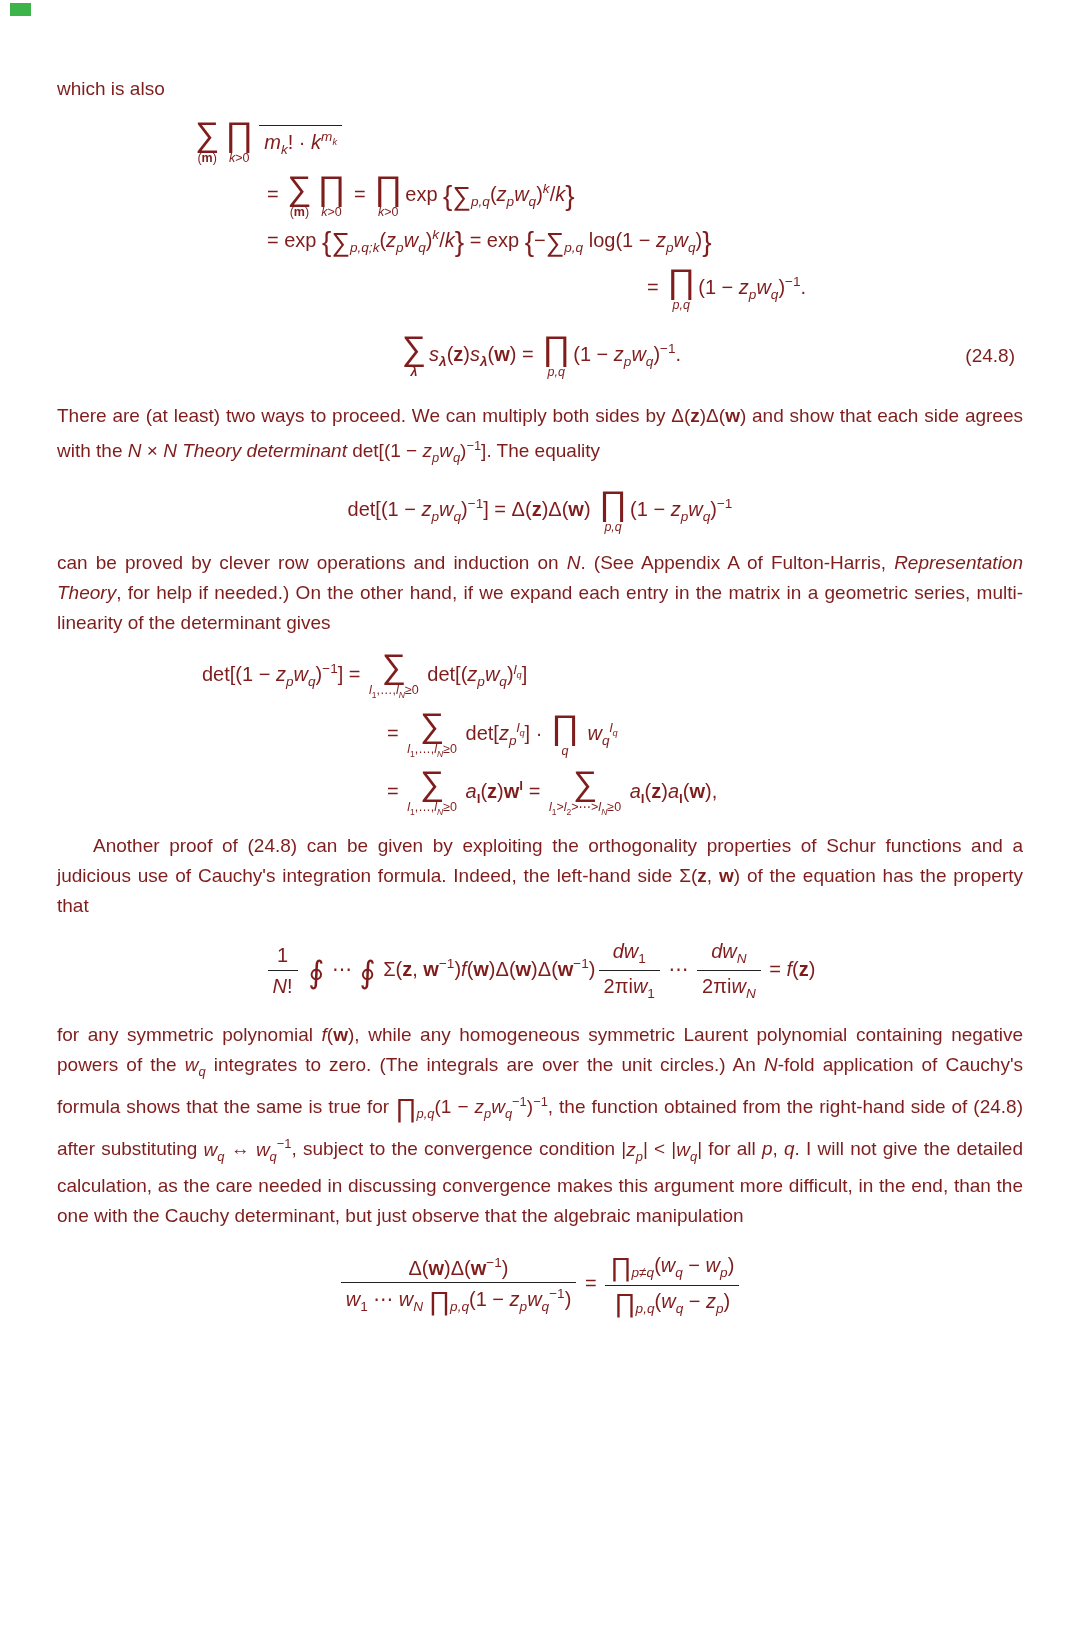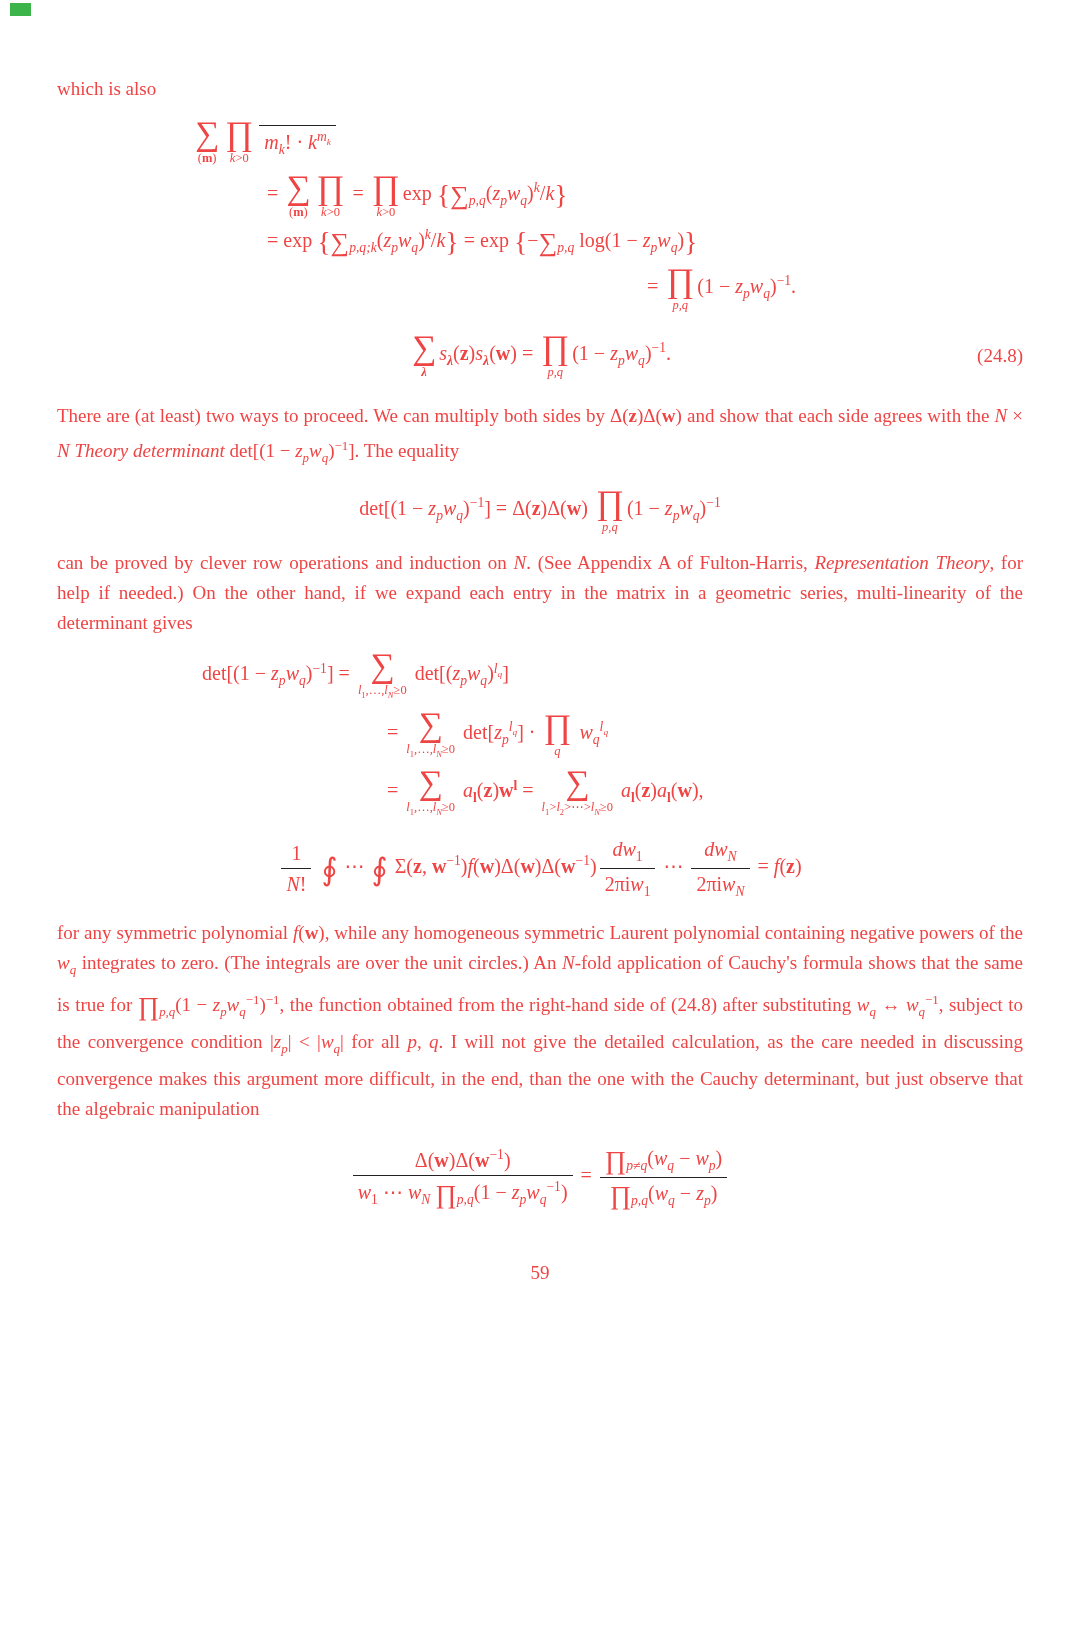"which is also" .page { color: #ef4444 -> #7f1d1d; font-family: Liberation Serif, serif -> Liberation Sans, sans-serif }
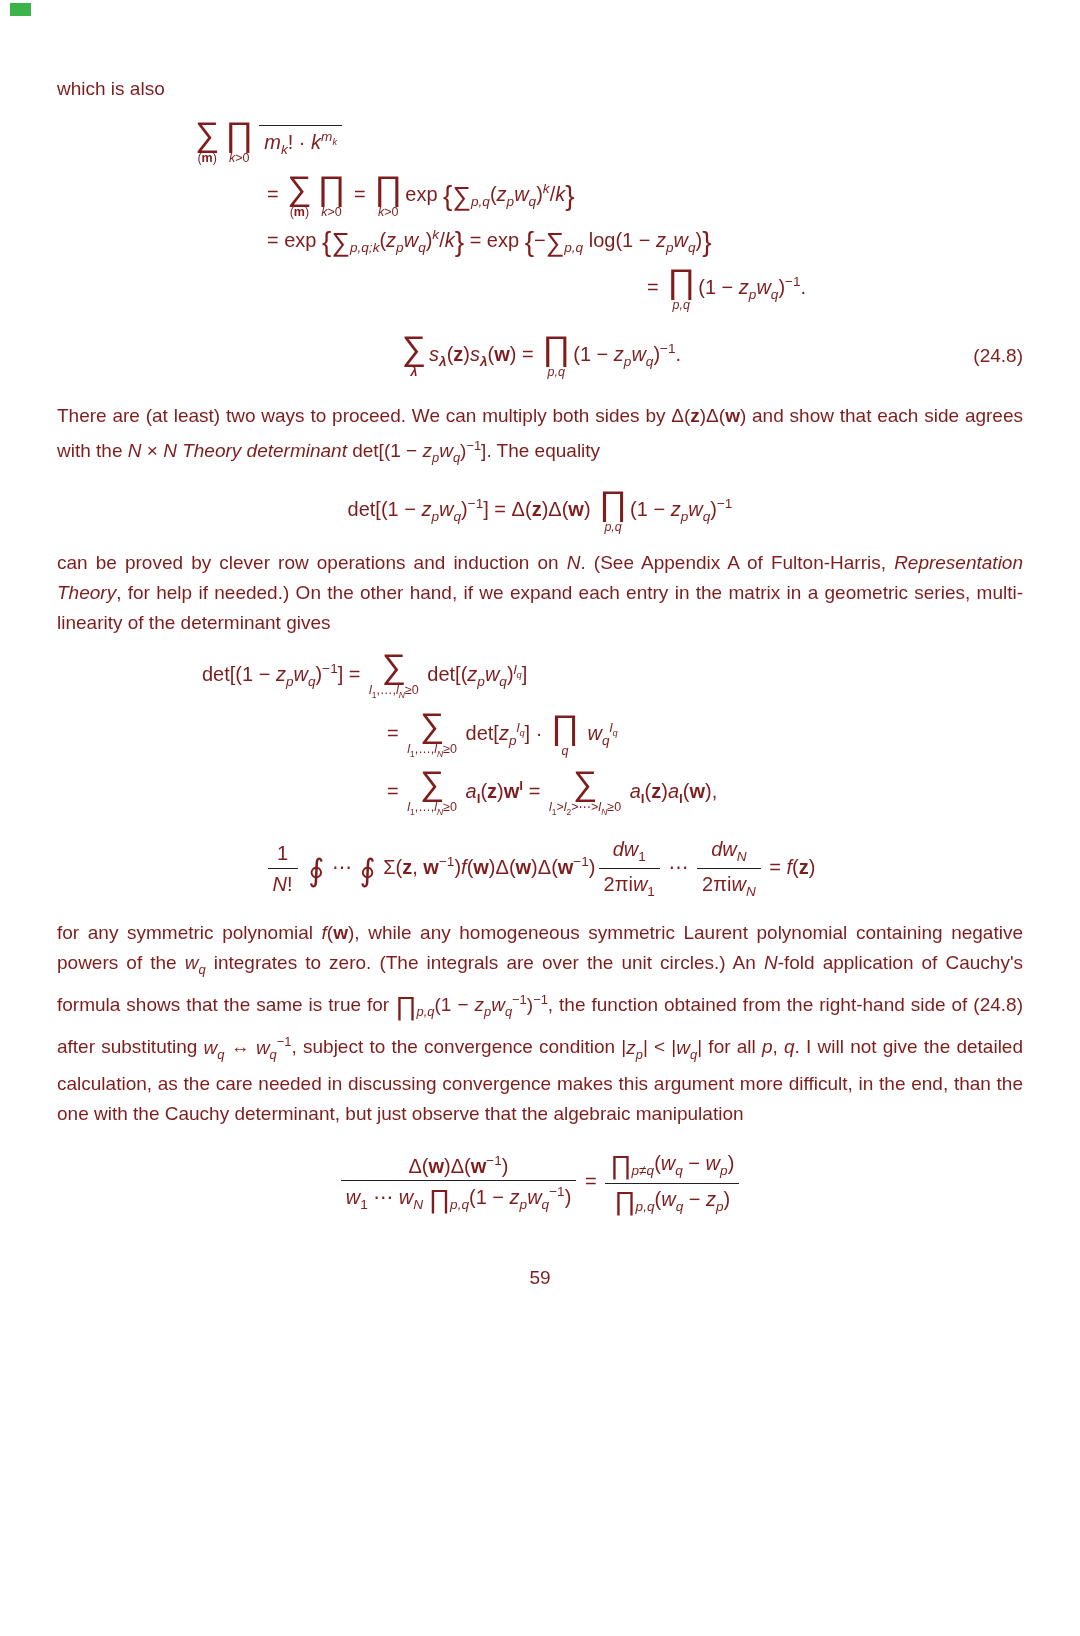"(24.8)" .eqtag { right: 0 -> 8px }
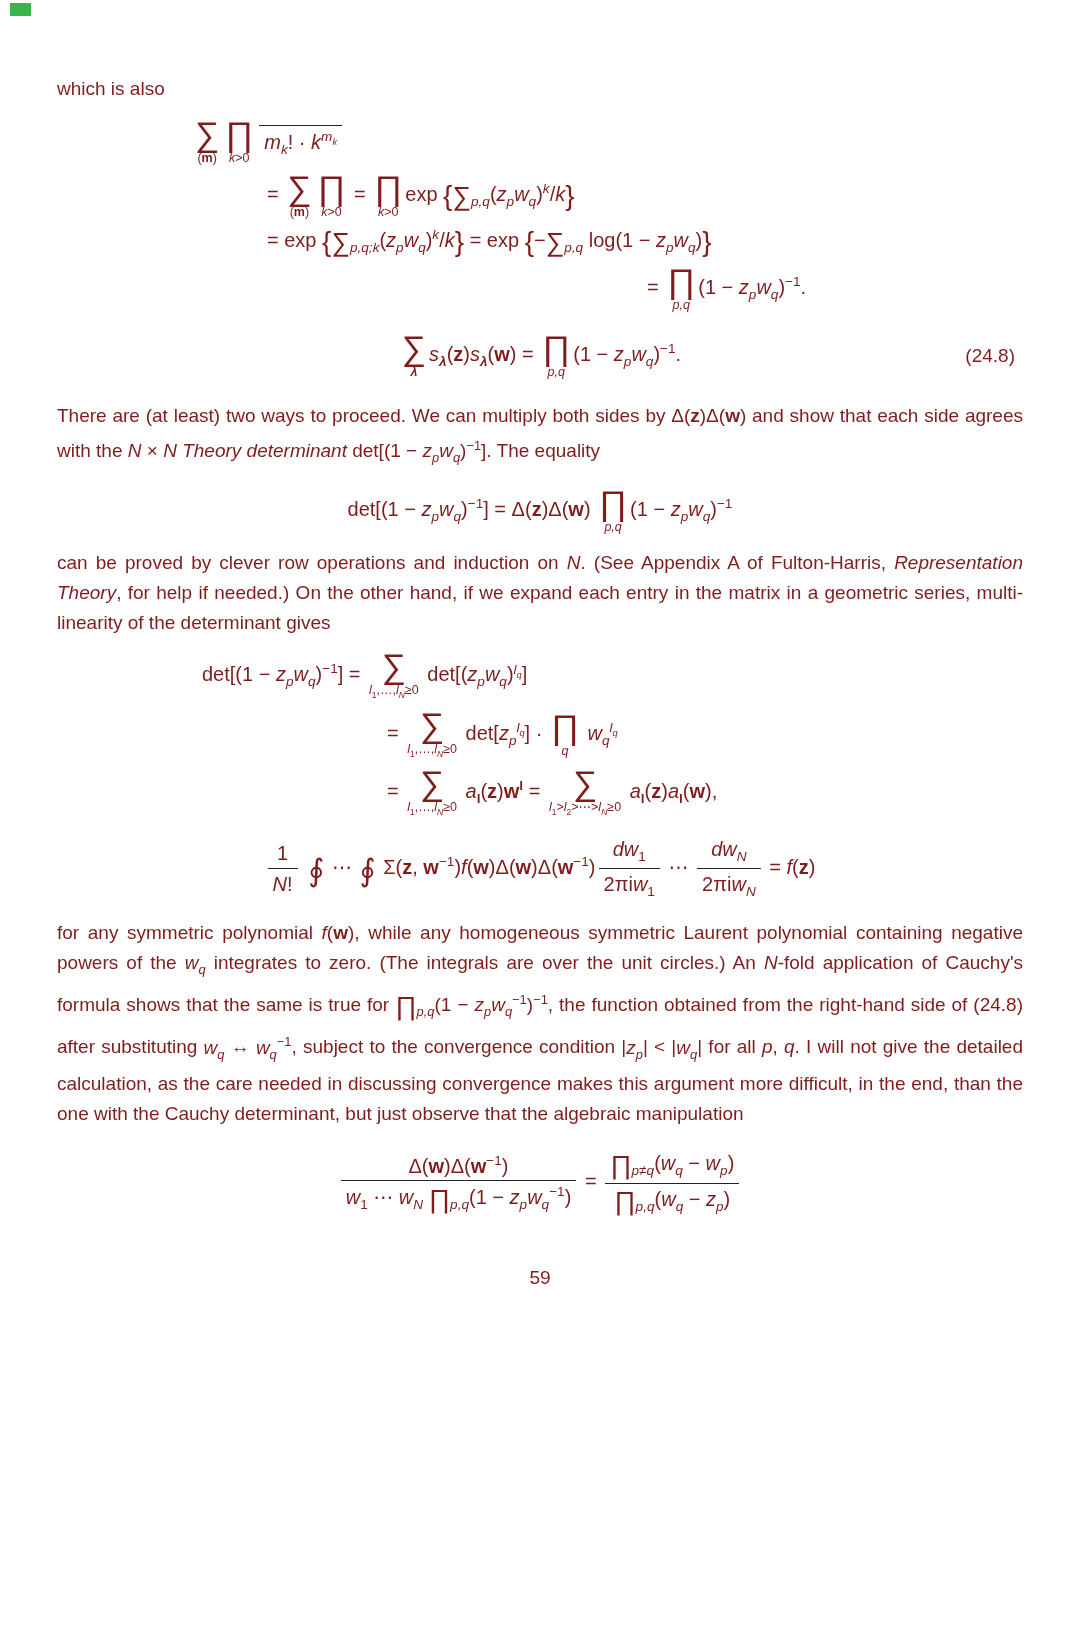"Another proof of (24.8) can" p.body { html: none -> <p>Another proof of (24.8) can be given by exploiting the orthogonality properties of Schur functions and a judicious use of Cauchy's integration formula. Indeed, the left-hand side Σ(<b>z</b>, <b>w</b>) of the equation has the property that</p> }
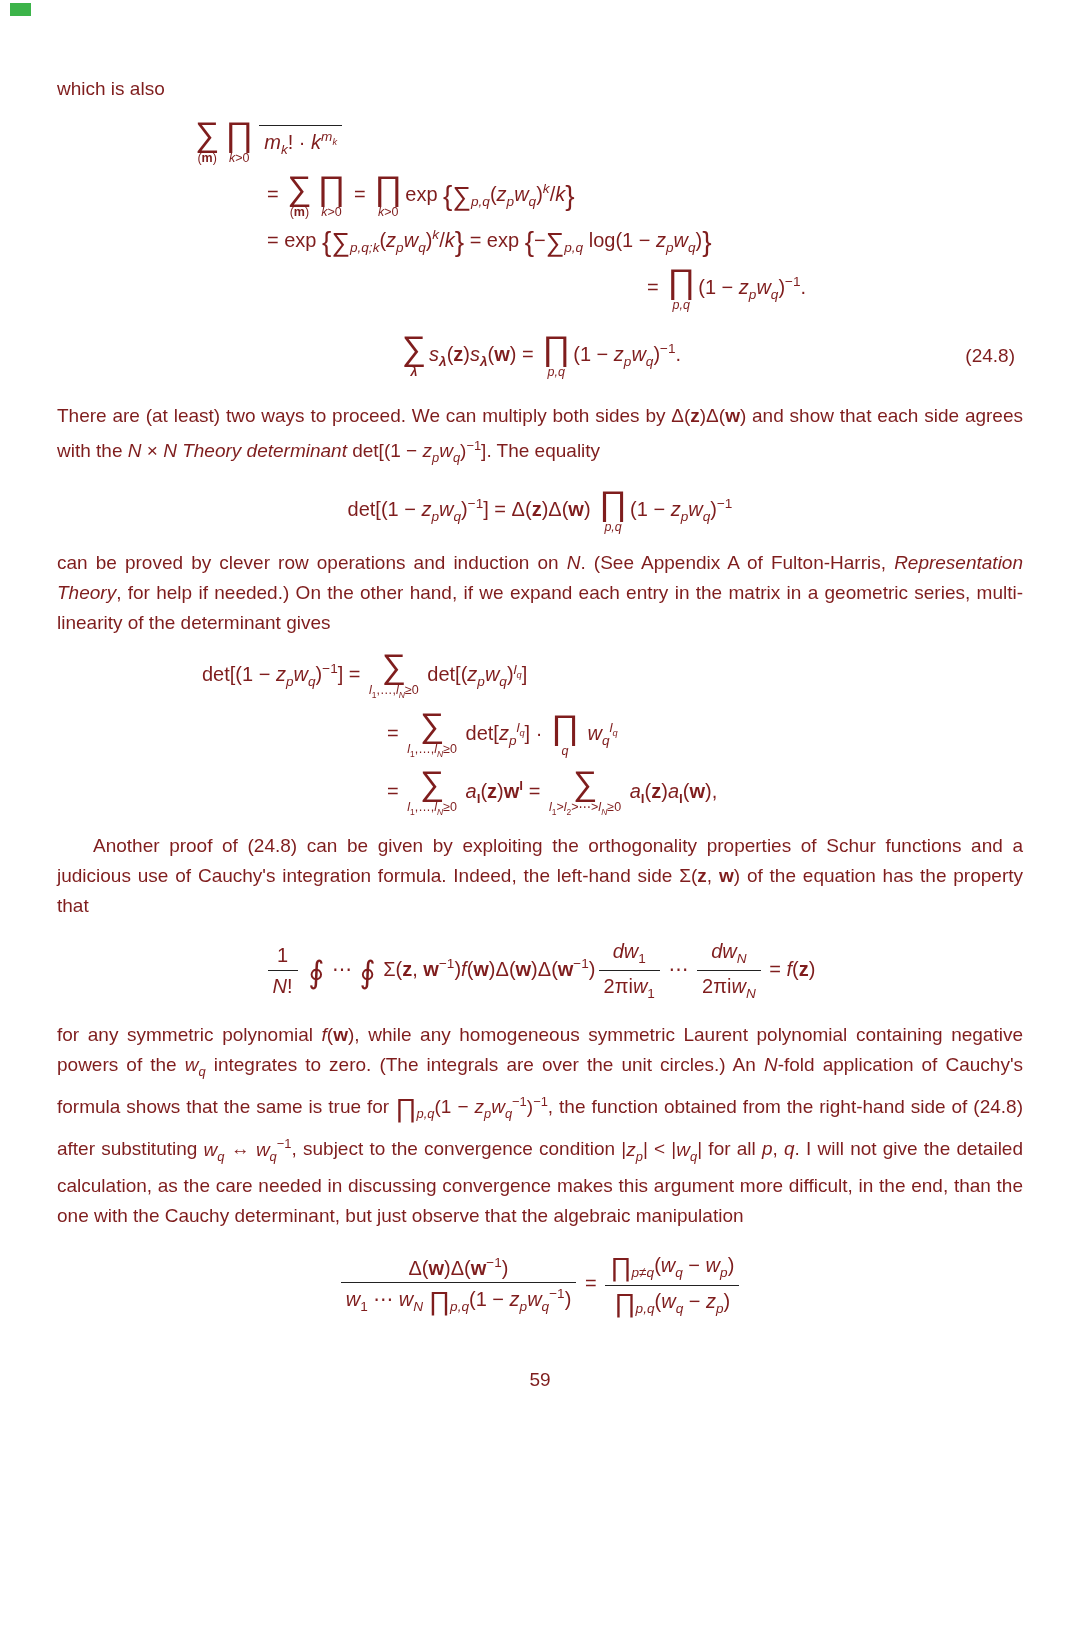"59" div.pagenum { html: <div>59</div> -> none }
